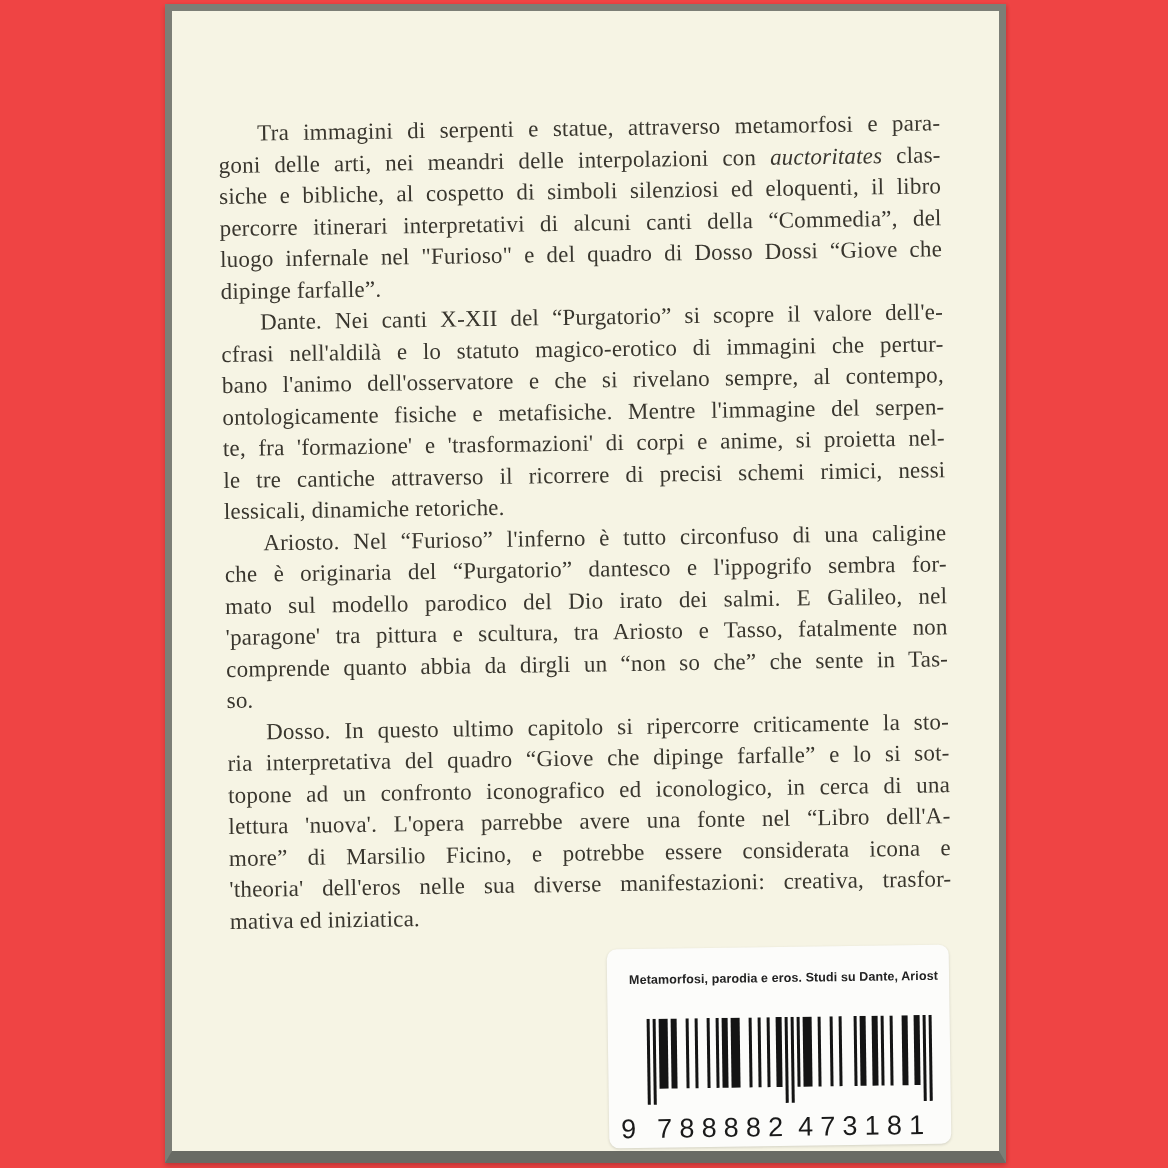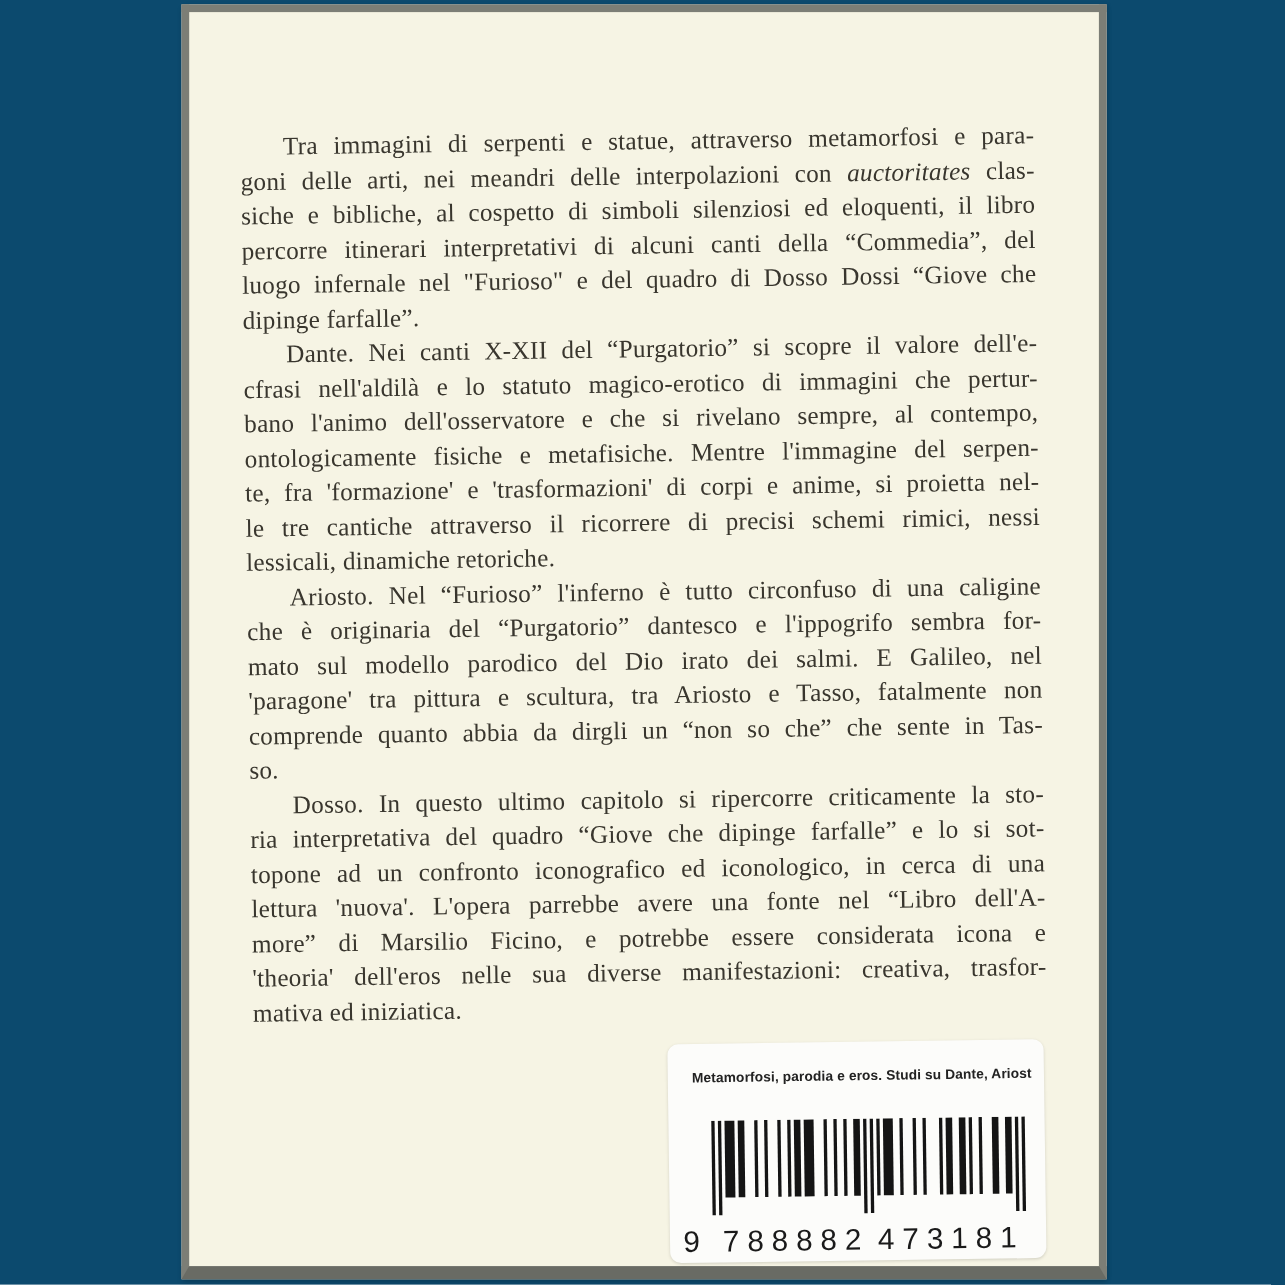"Tra immagini di serpenti e" .photo { background: #0c4a6e -> #ef4444 }
